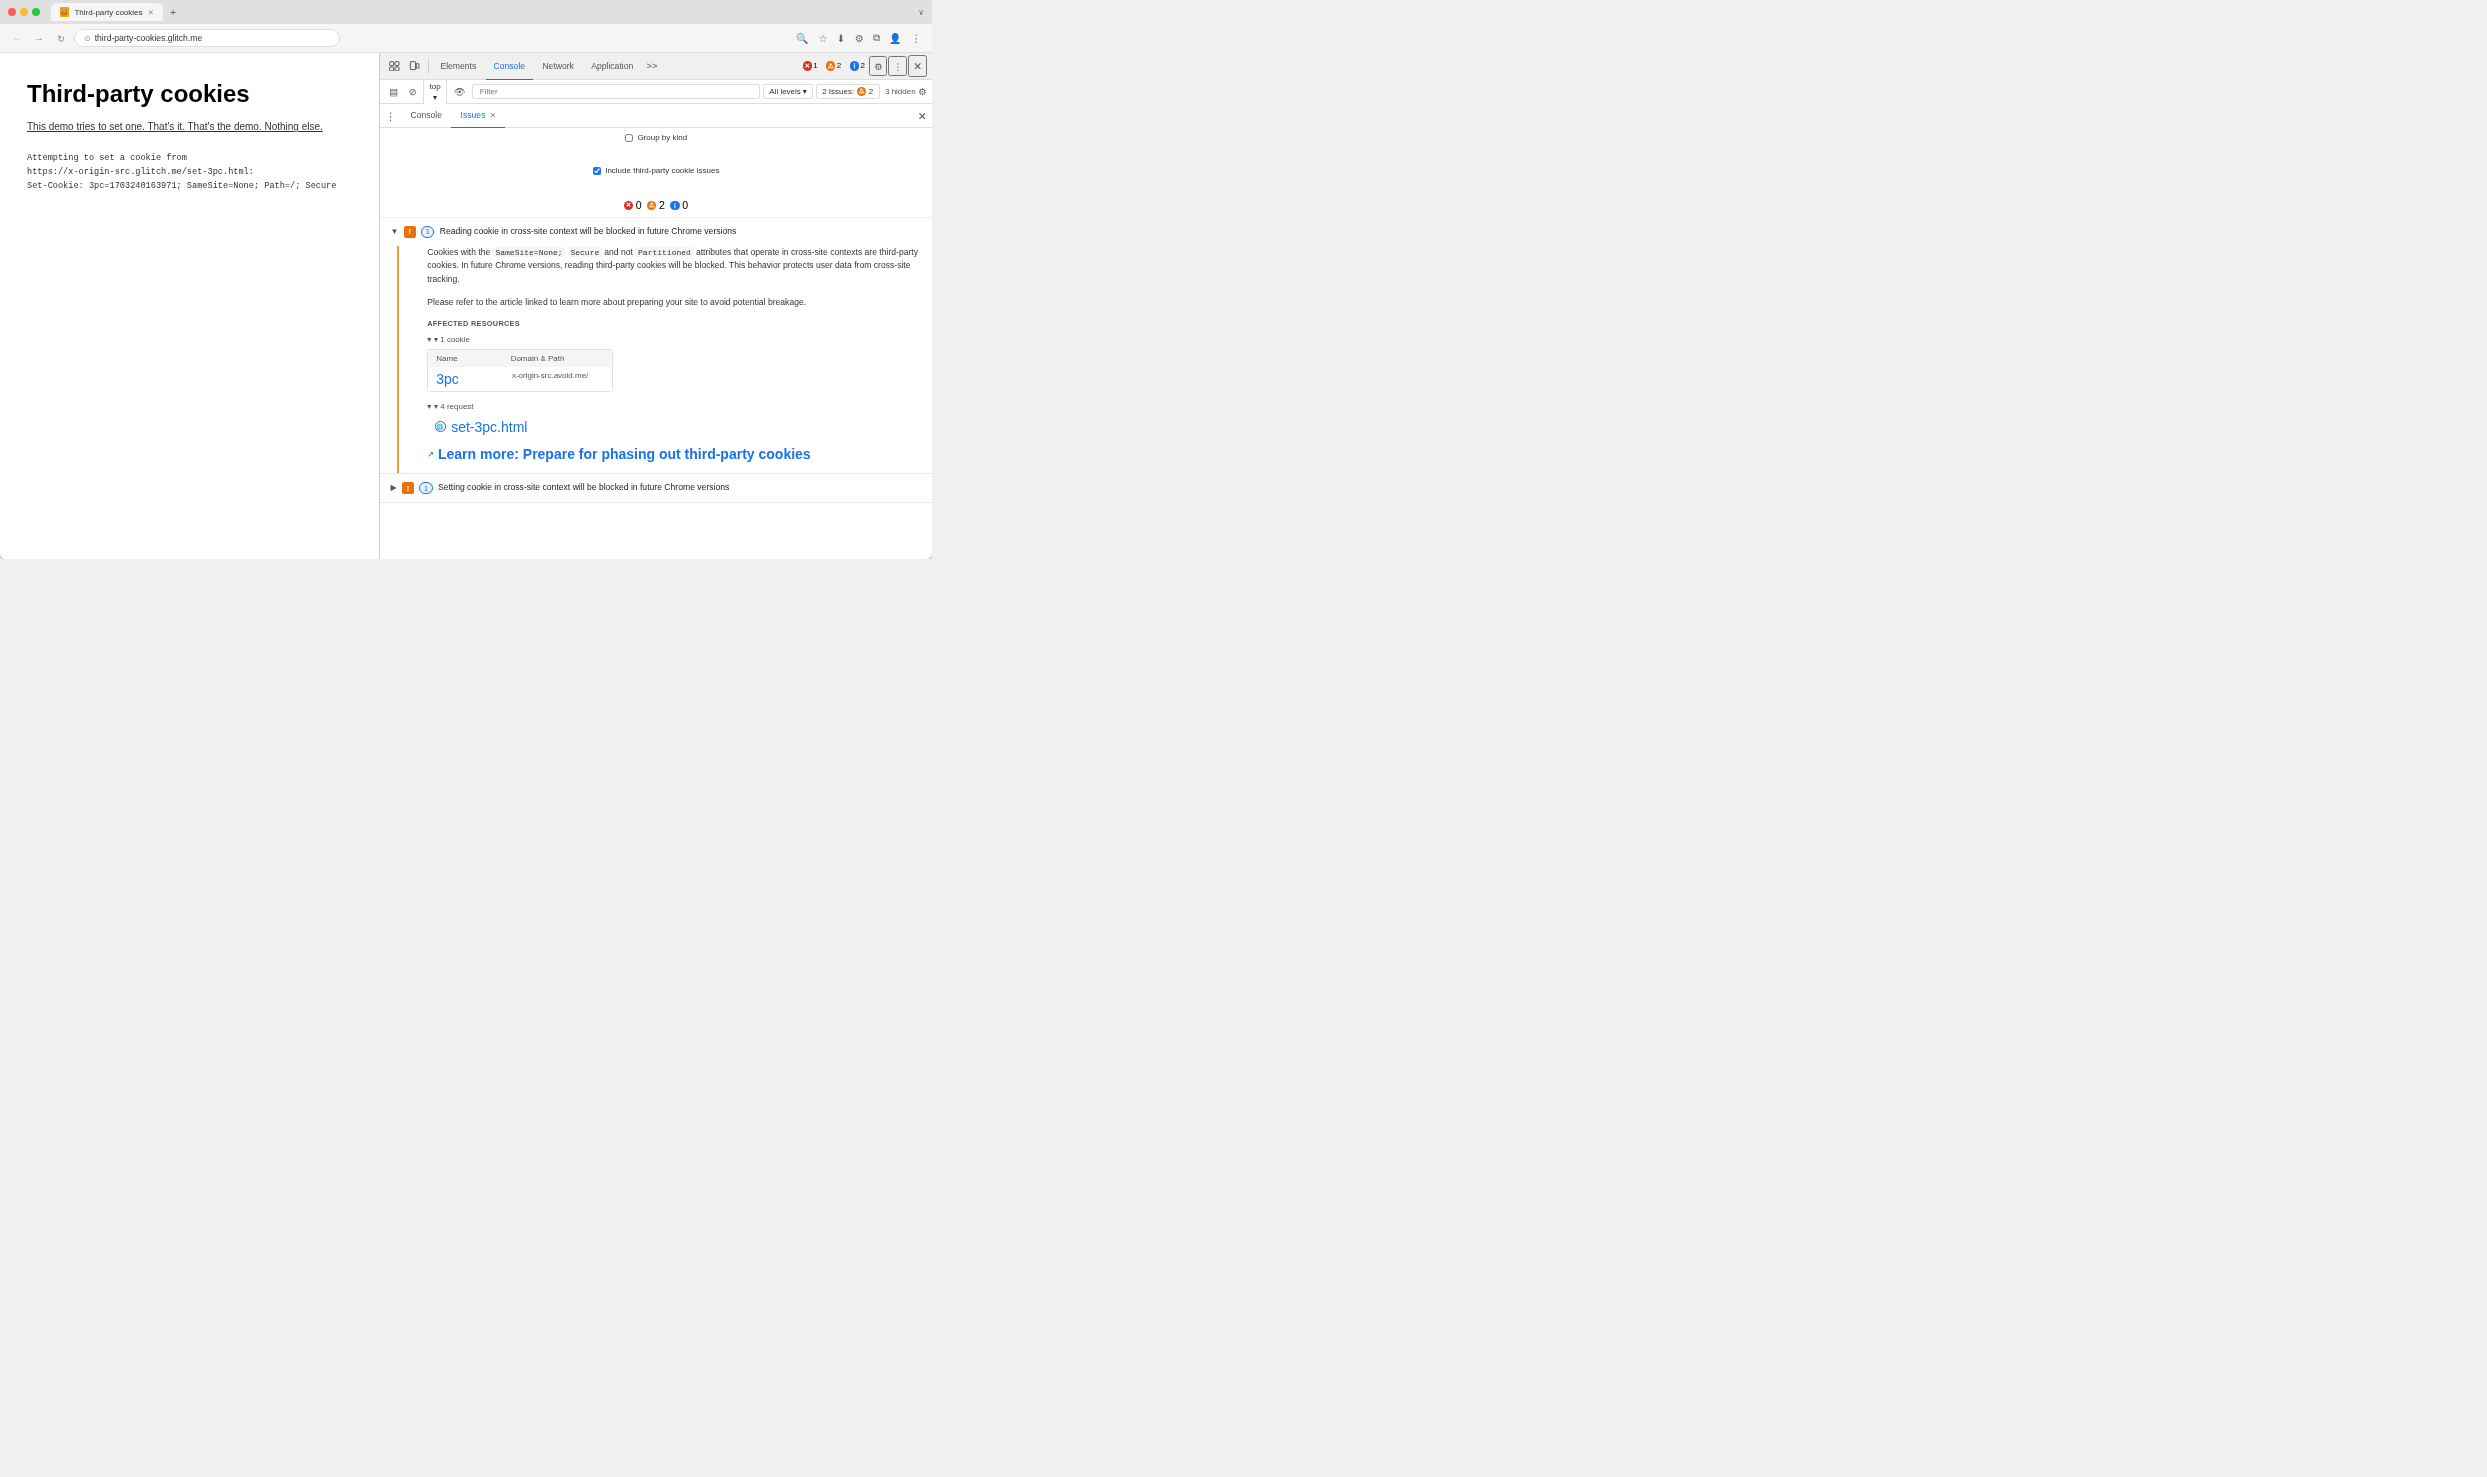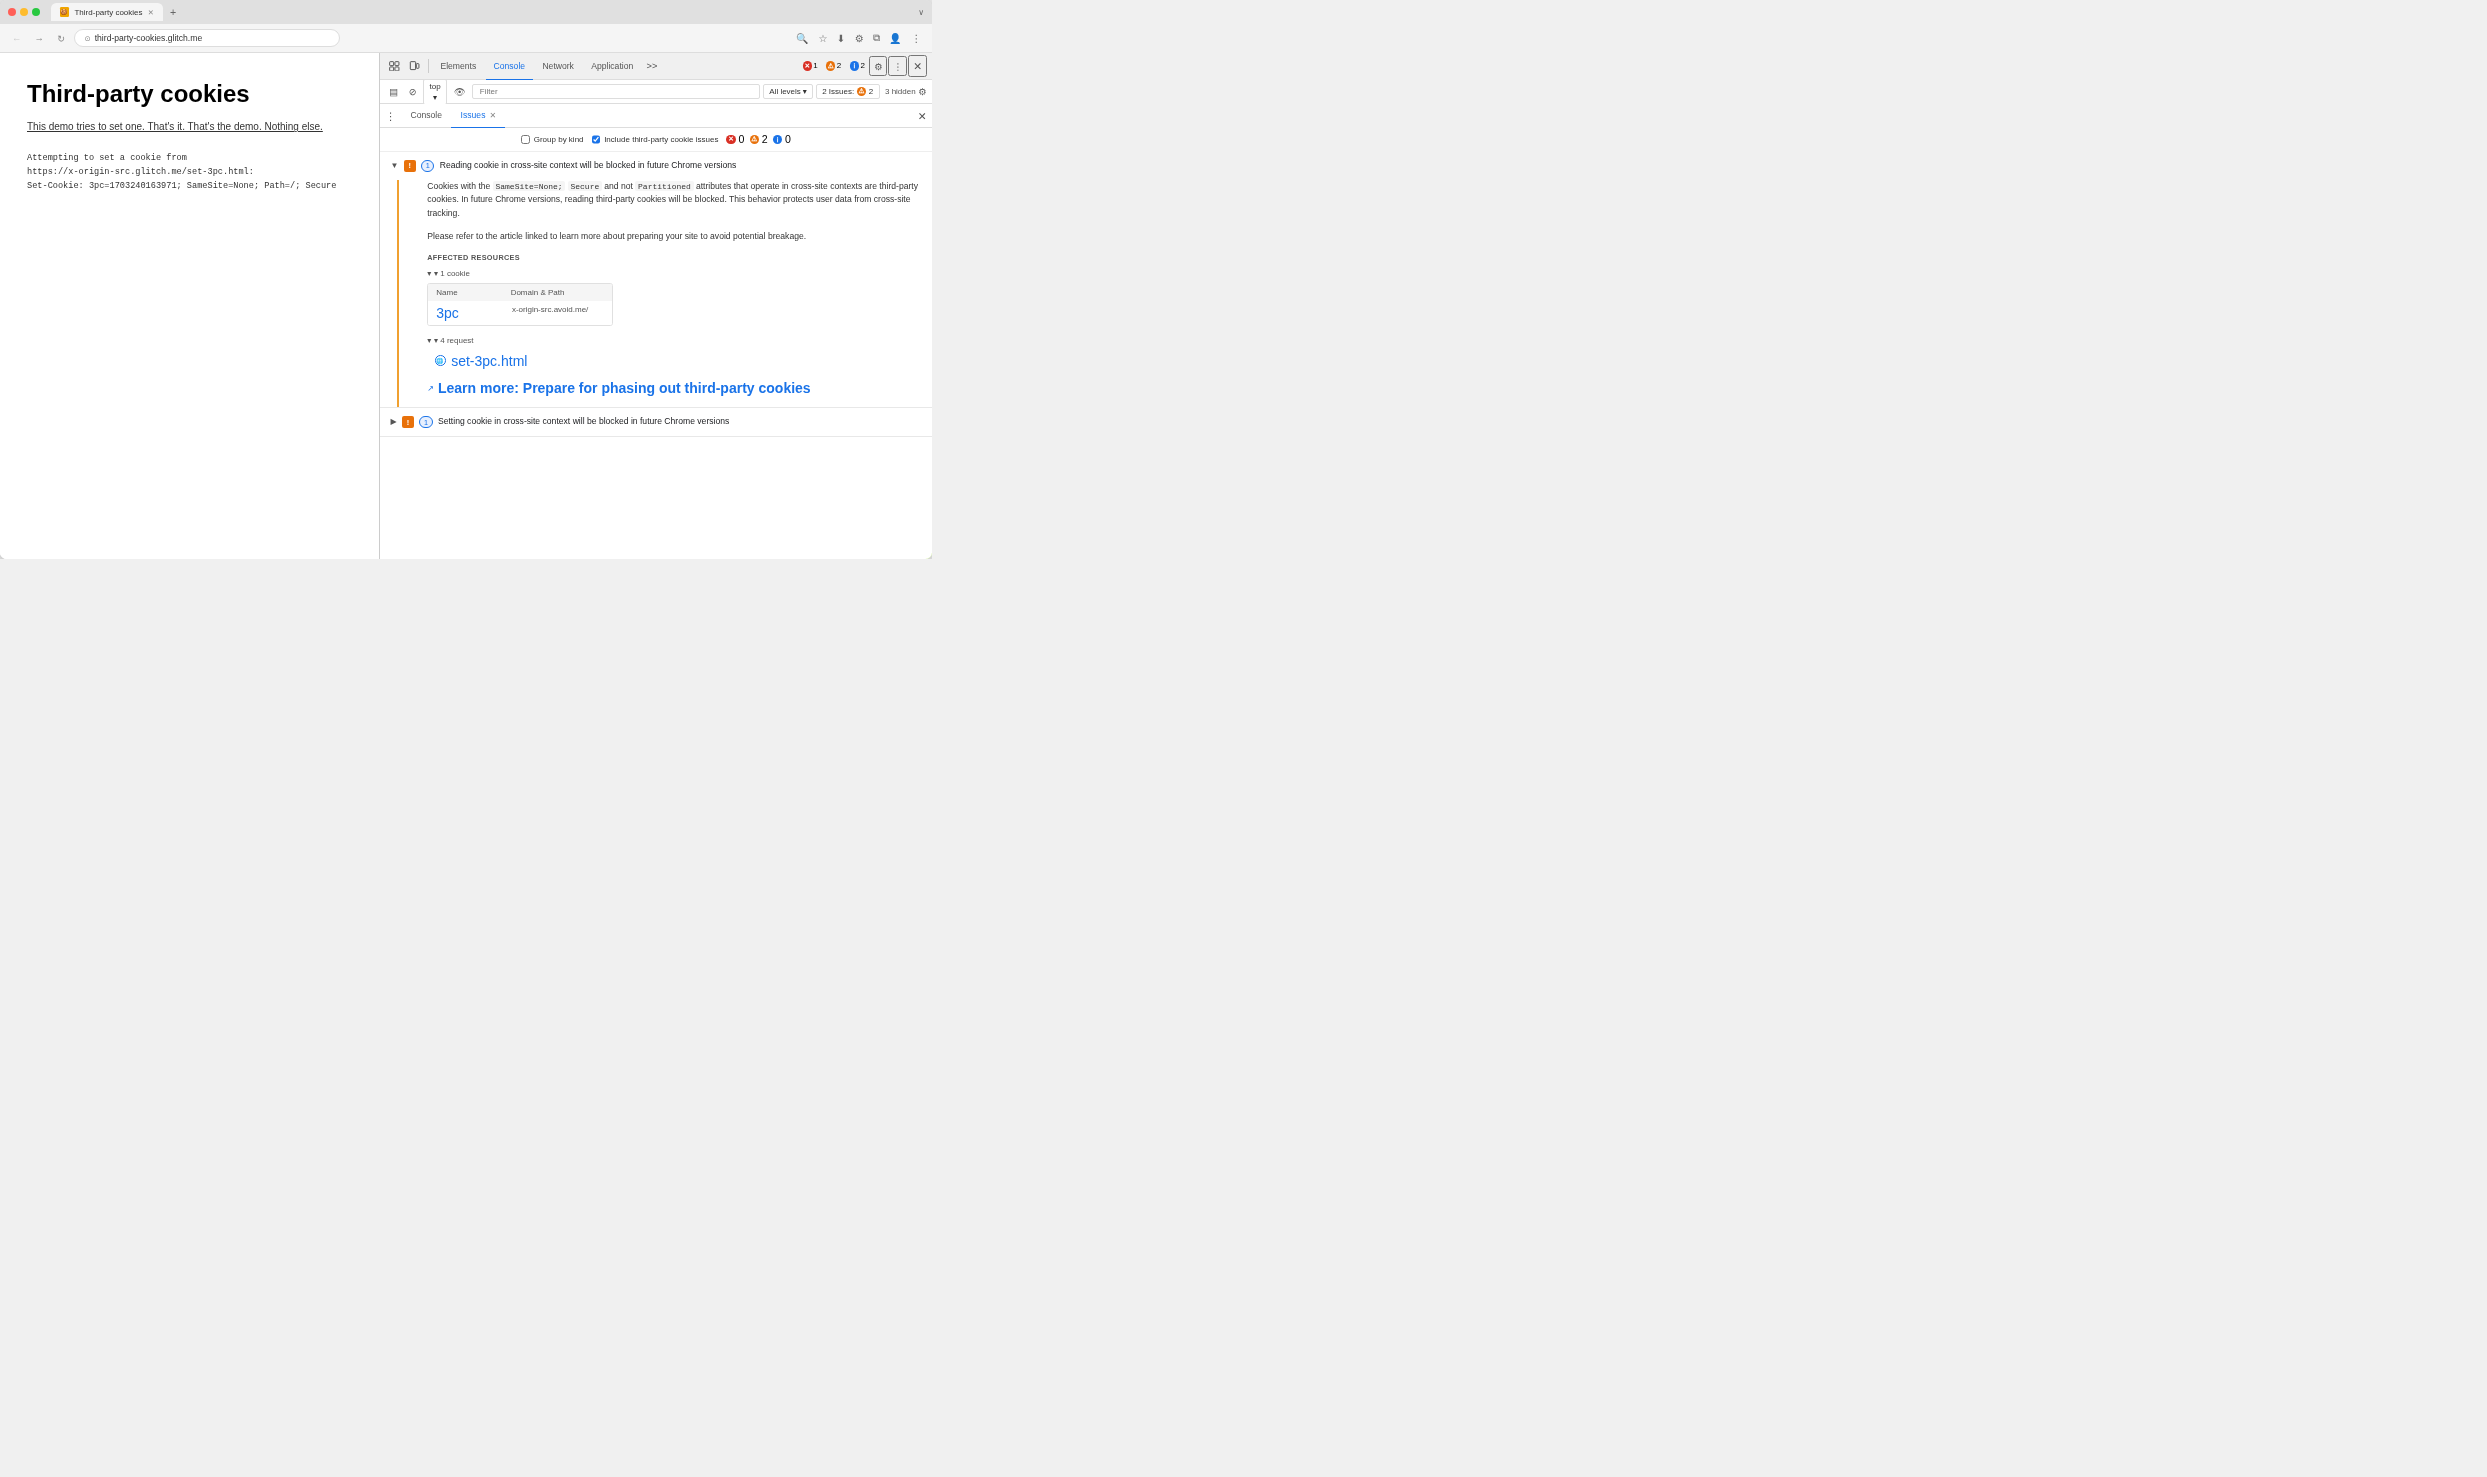"Group by kind" .issues-toolbar { flex-direction: none -> column; gap: 8px -> 24px }
